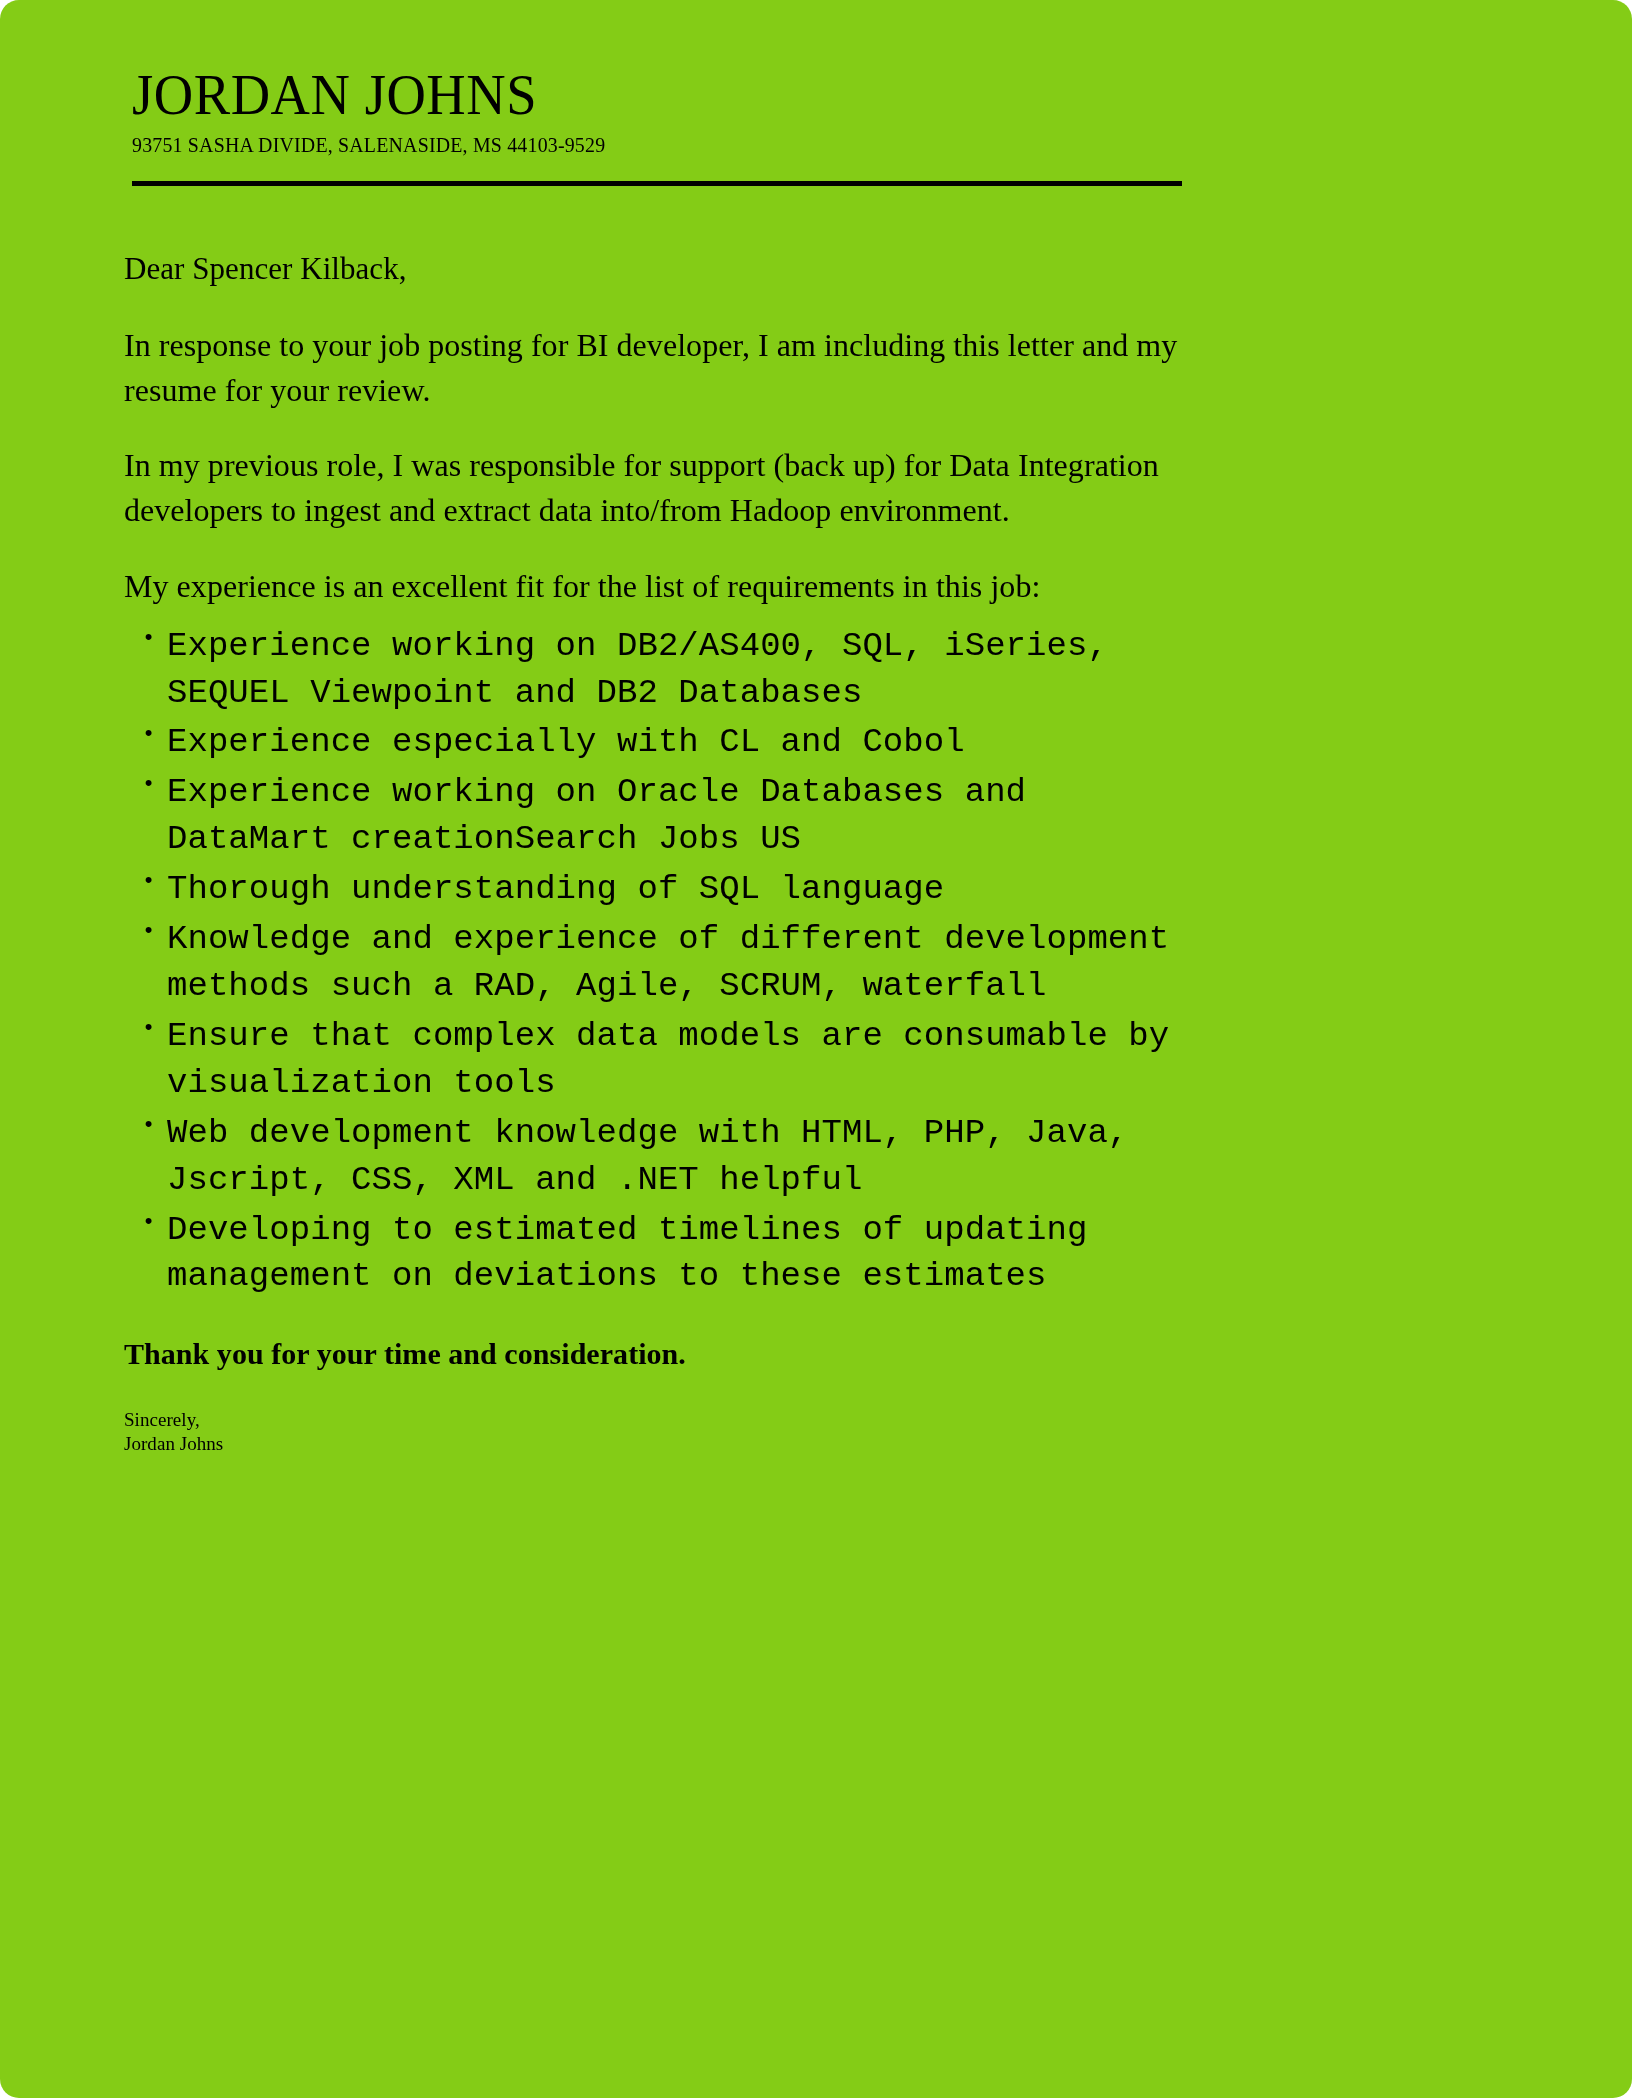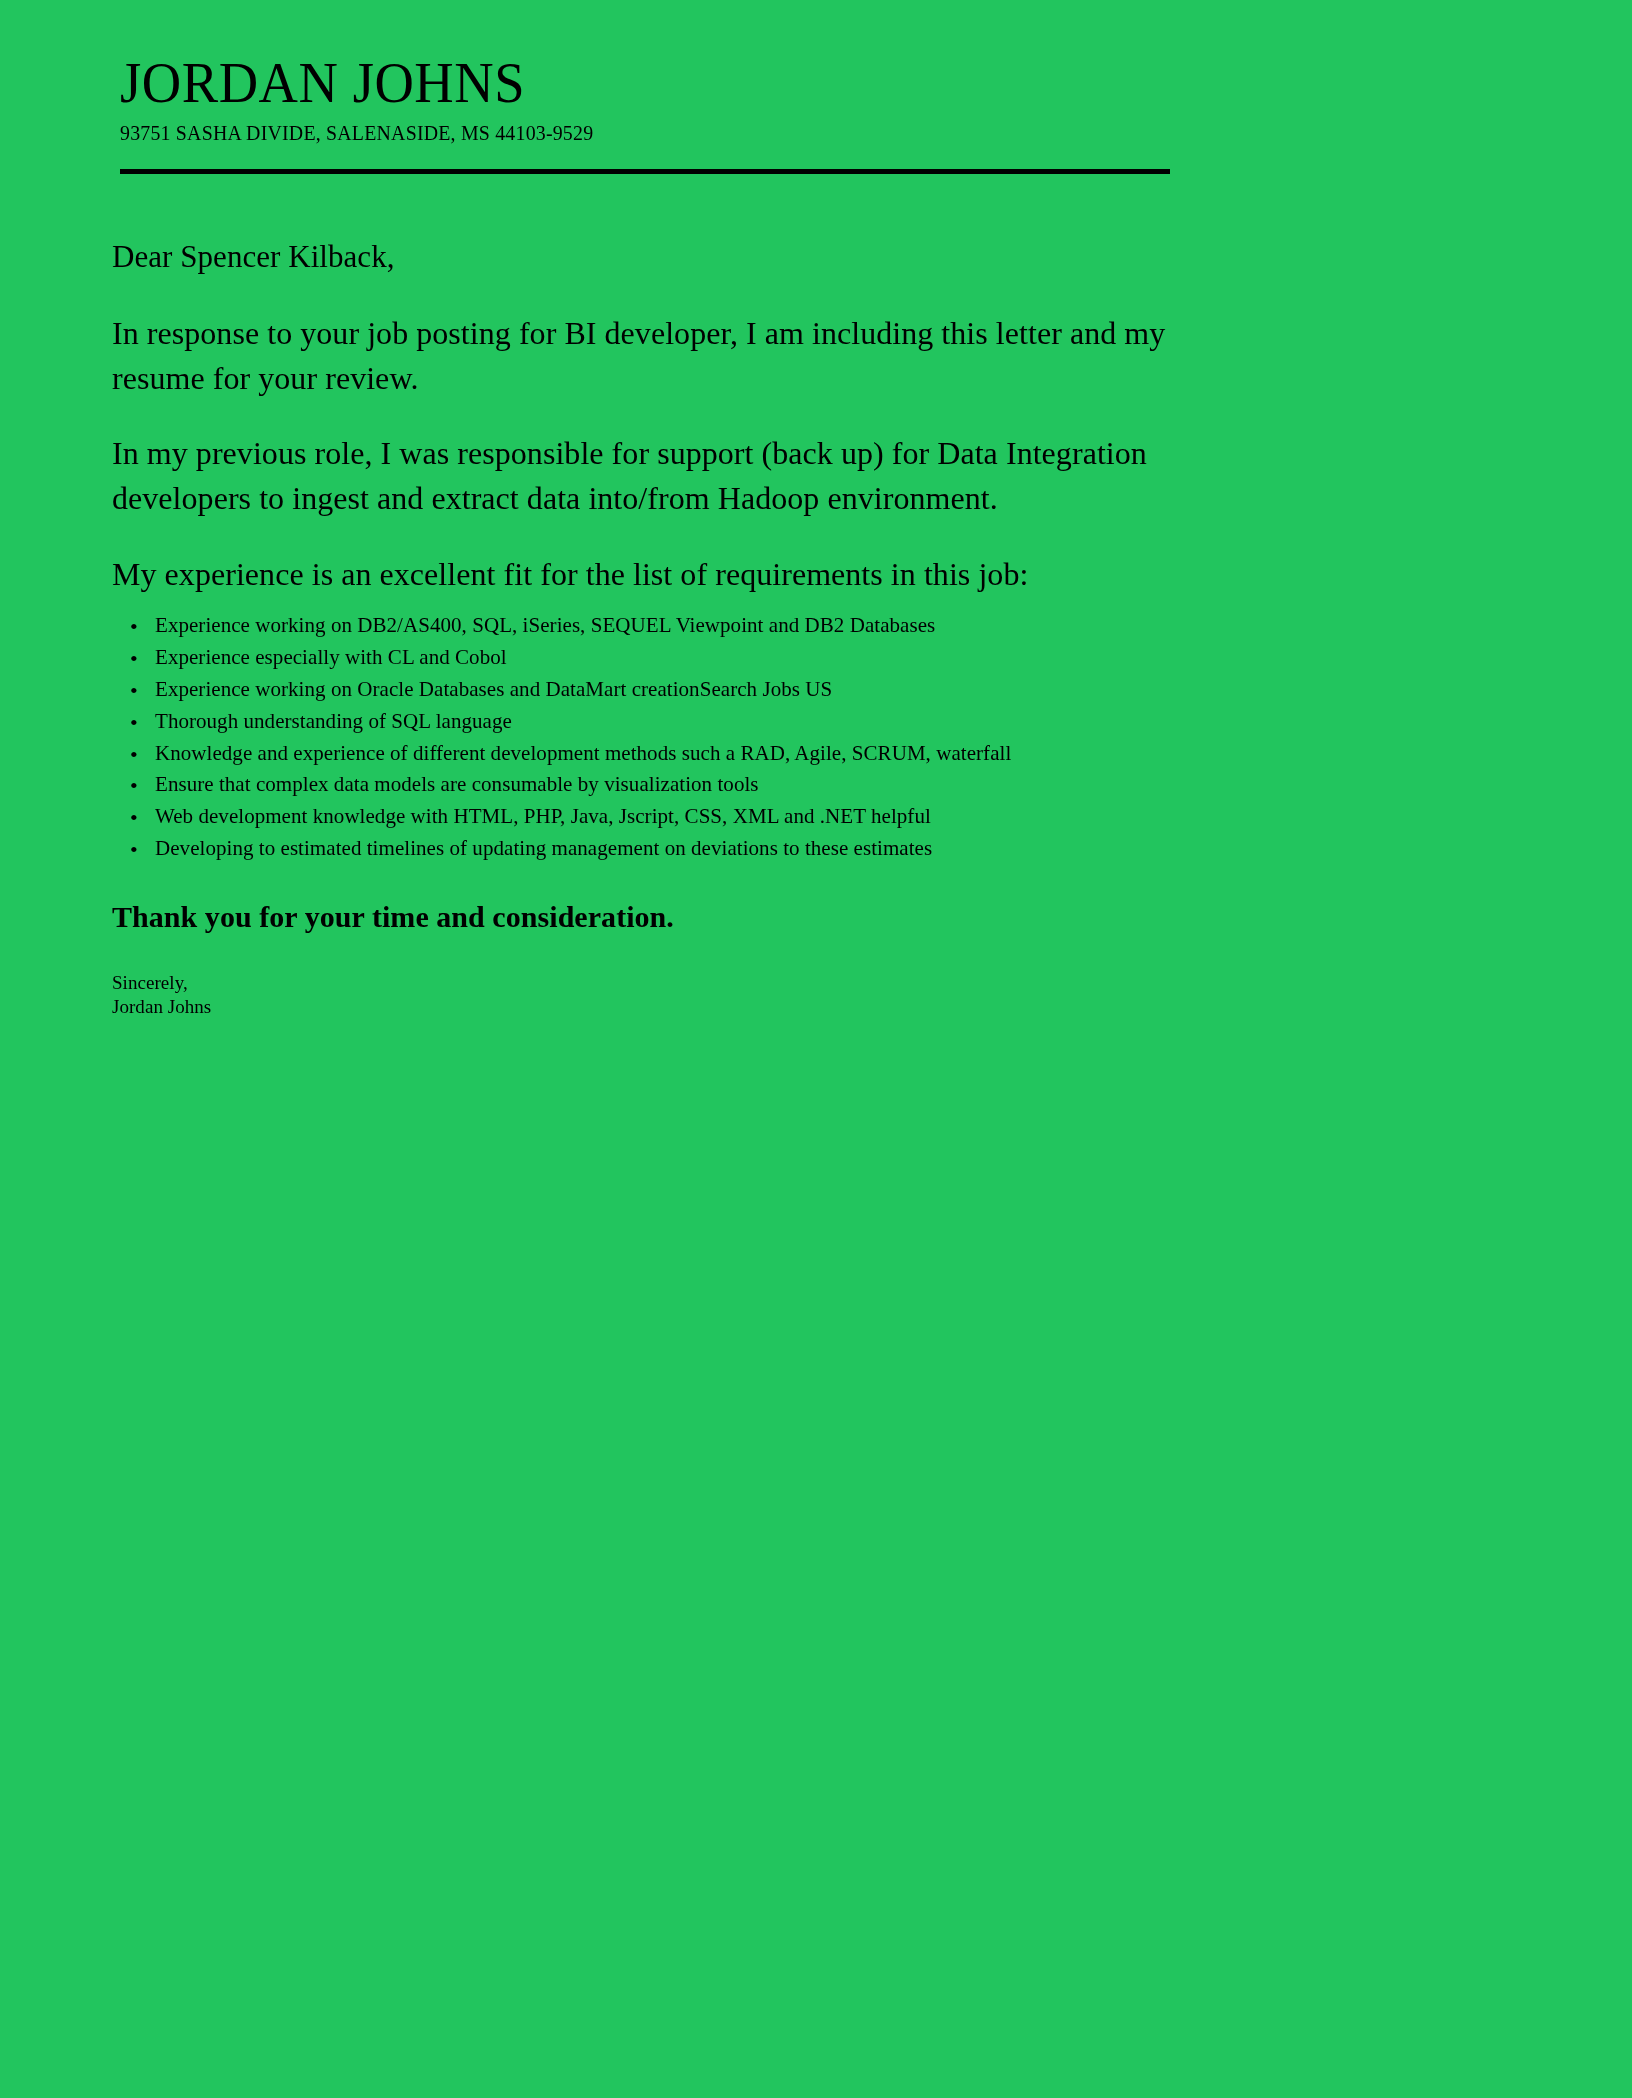"JORDAN JOHNS" .page { background: #22c55e -> #84cc16; border-radius: none -> 19px; padding: 0 -> 12px }
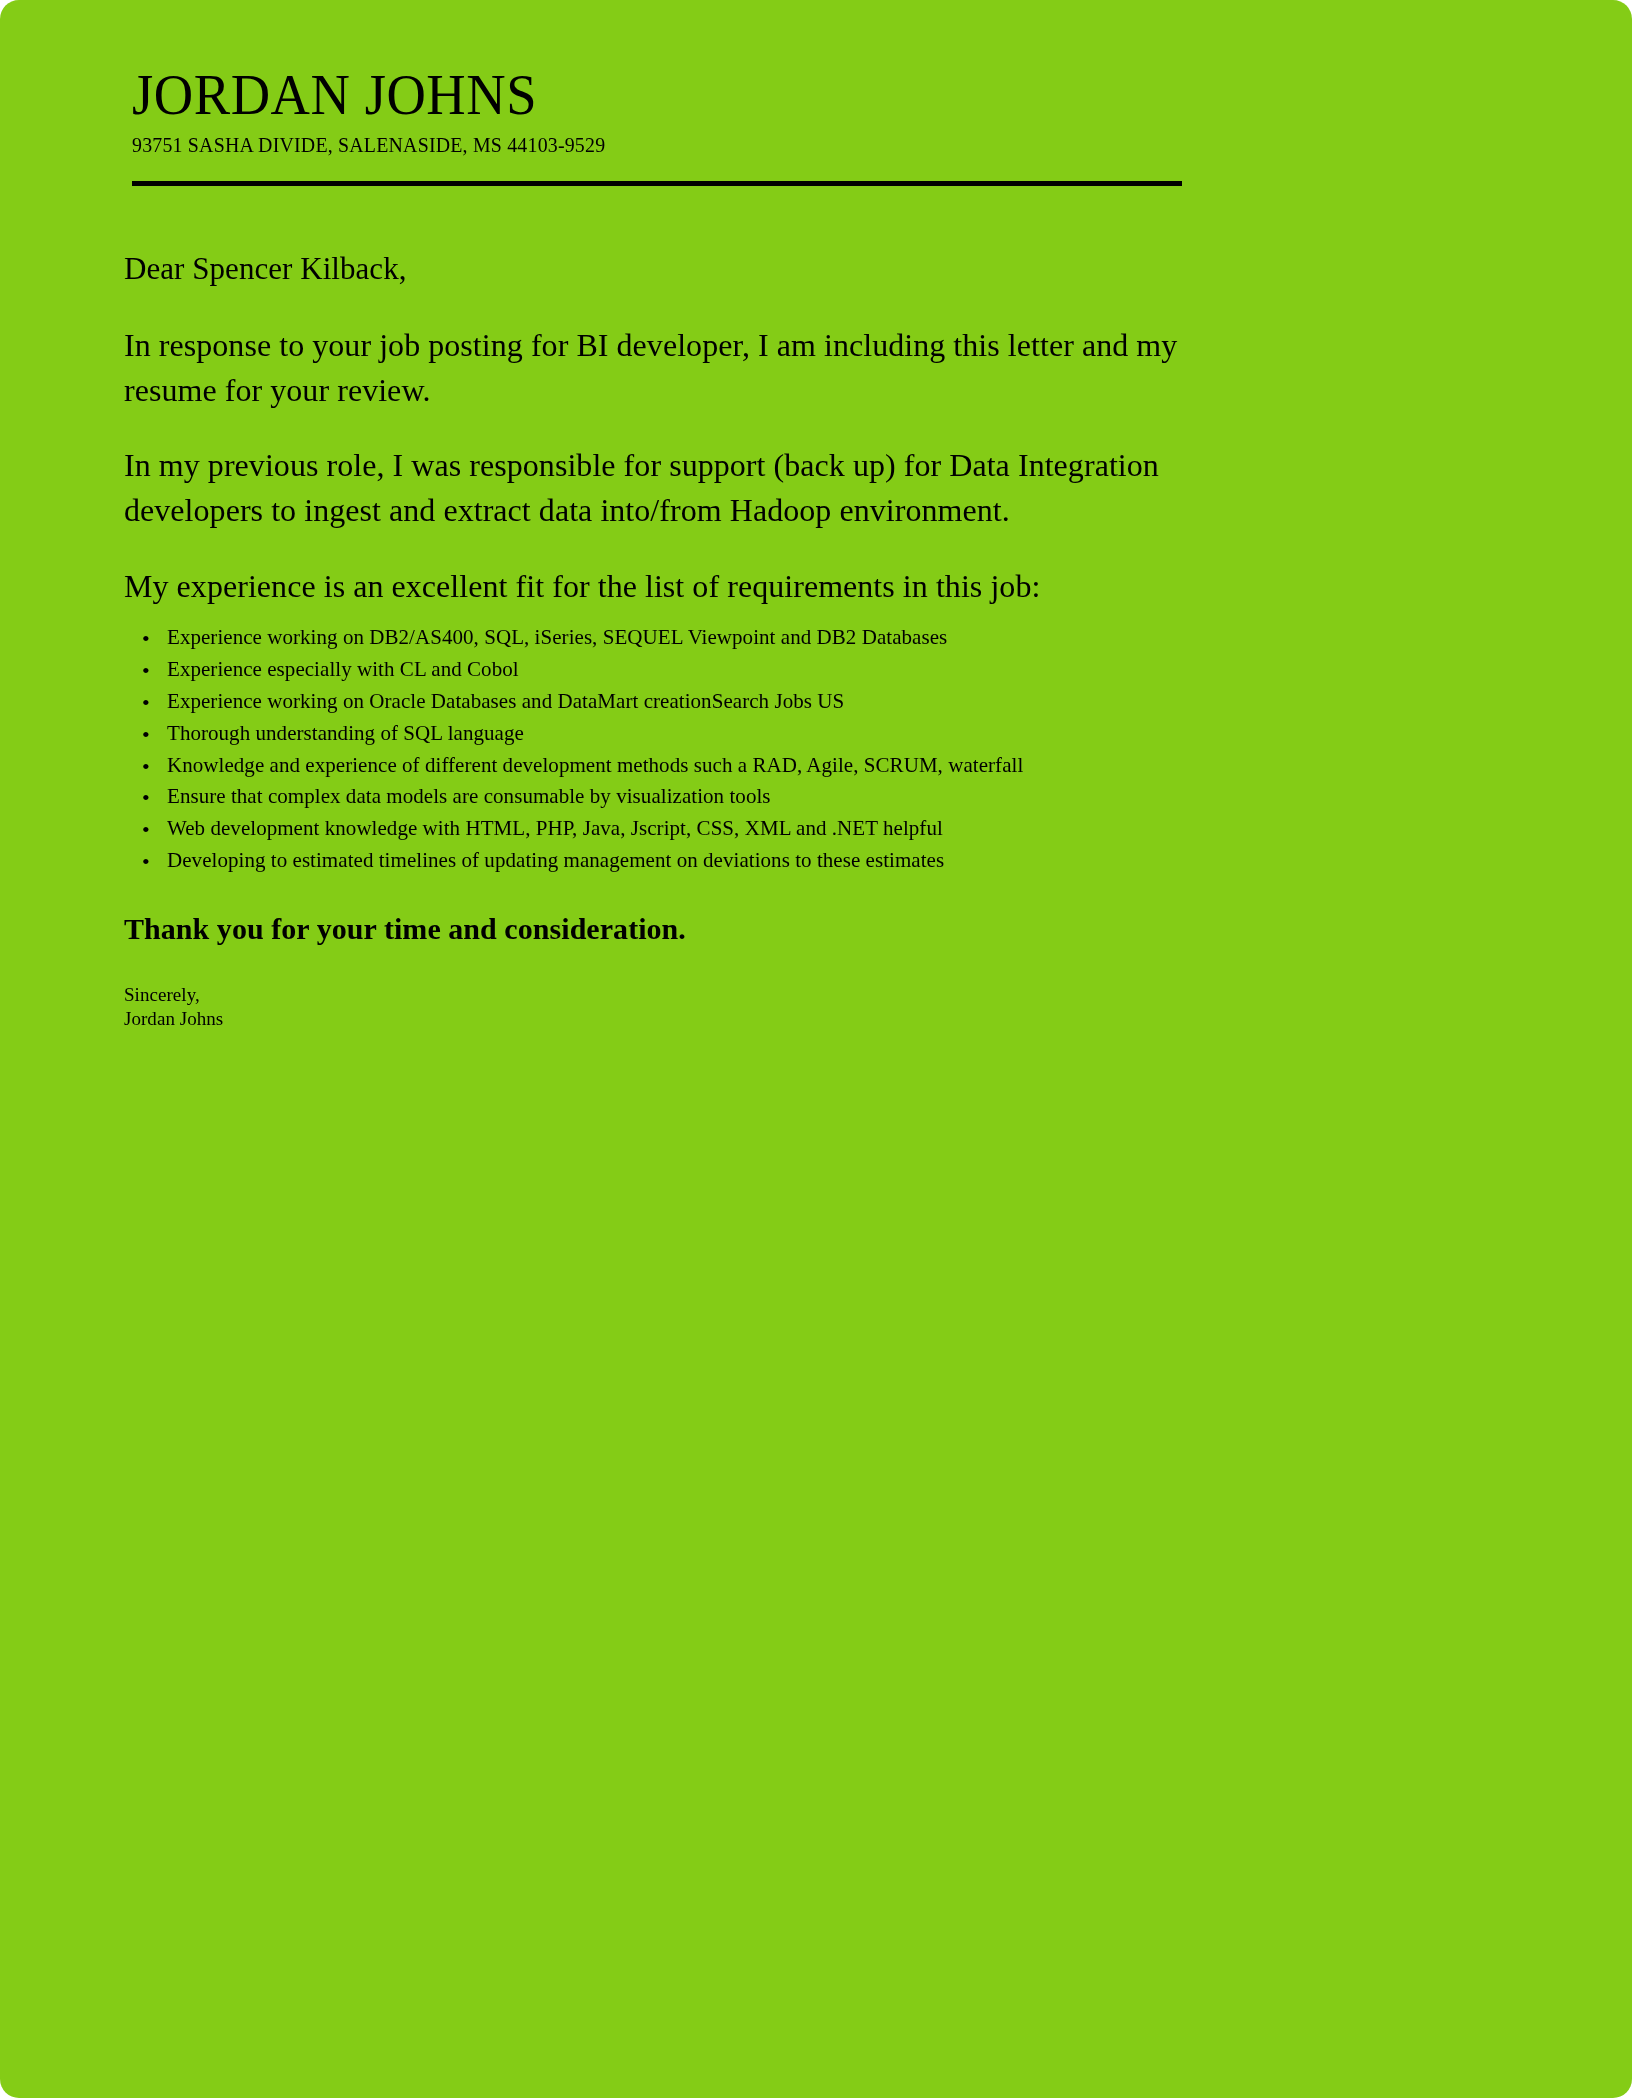"Experience working on DB2/AS400, SQL," .requirements-list li { font-family: none -> Liberation Mono, monospace; font-size: 21px -> 34px }
